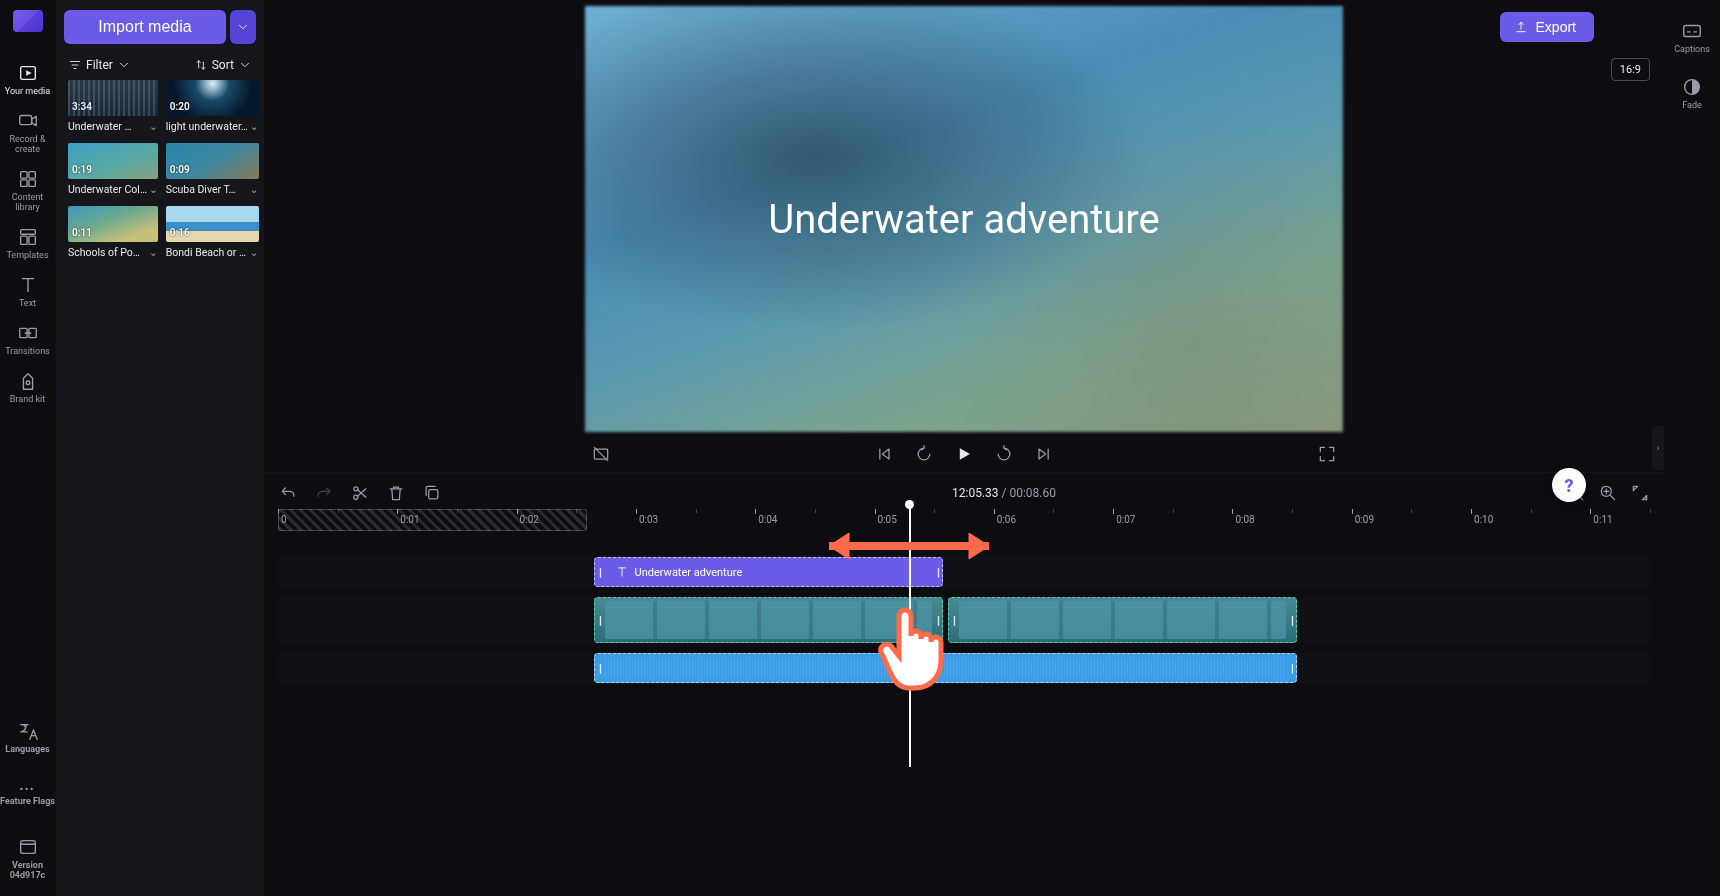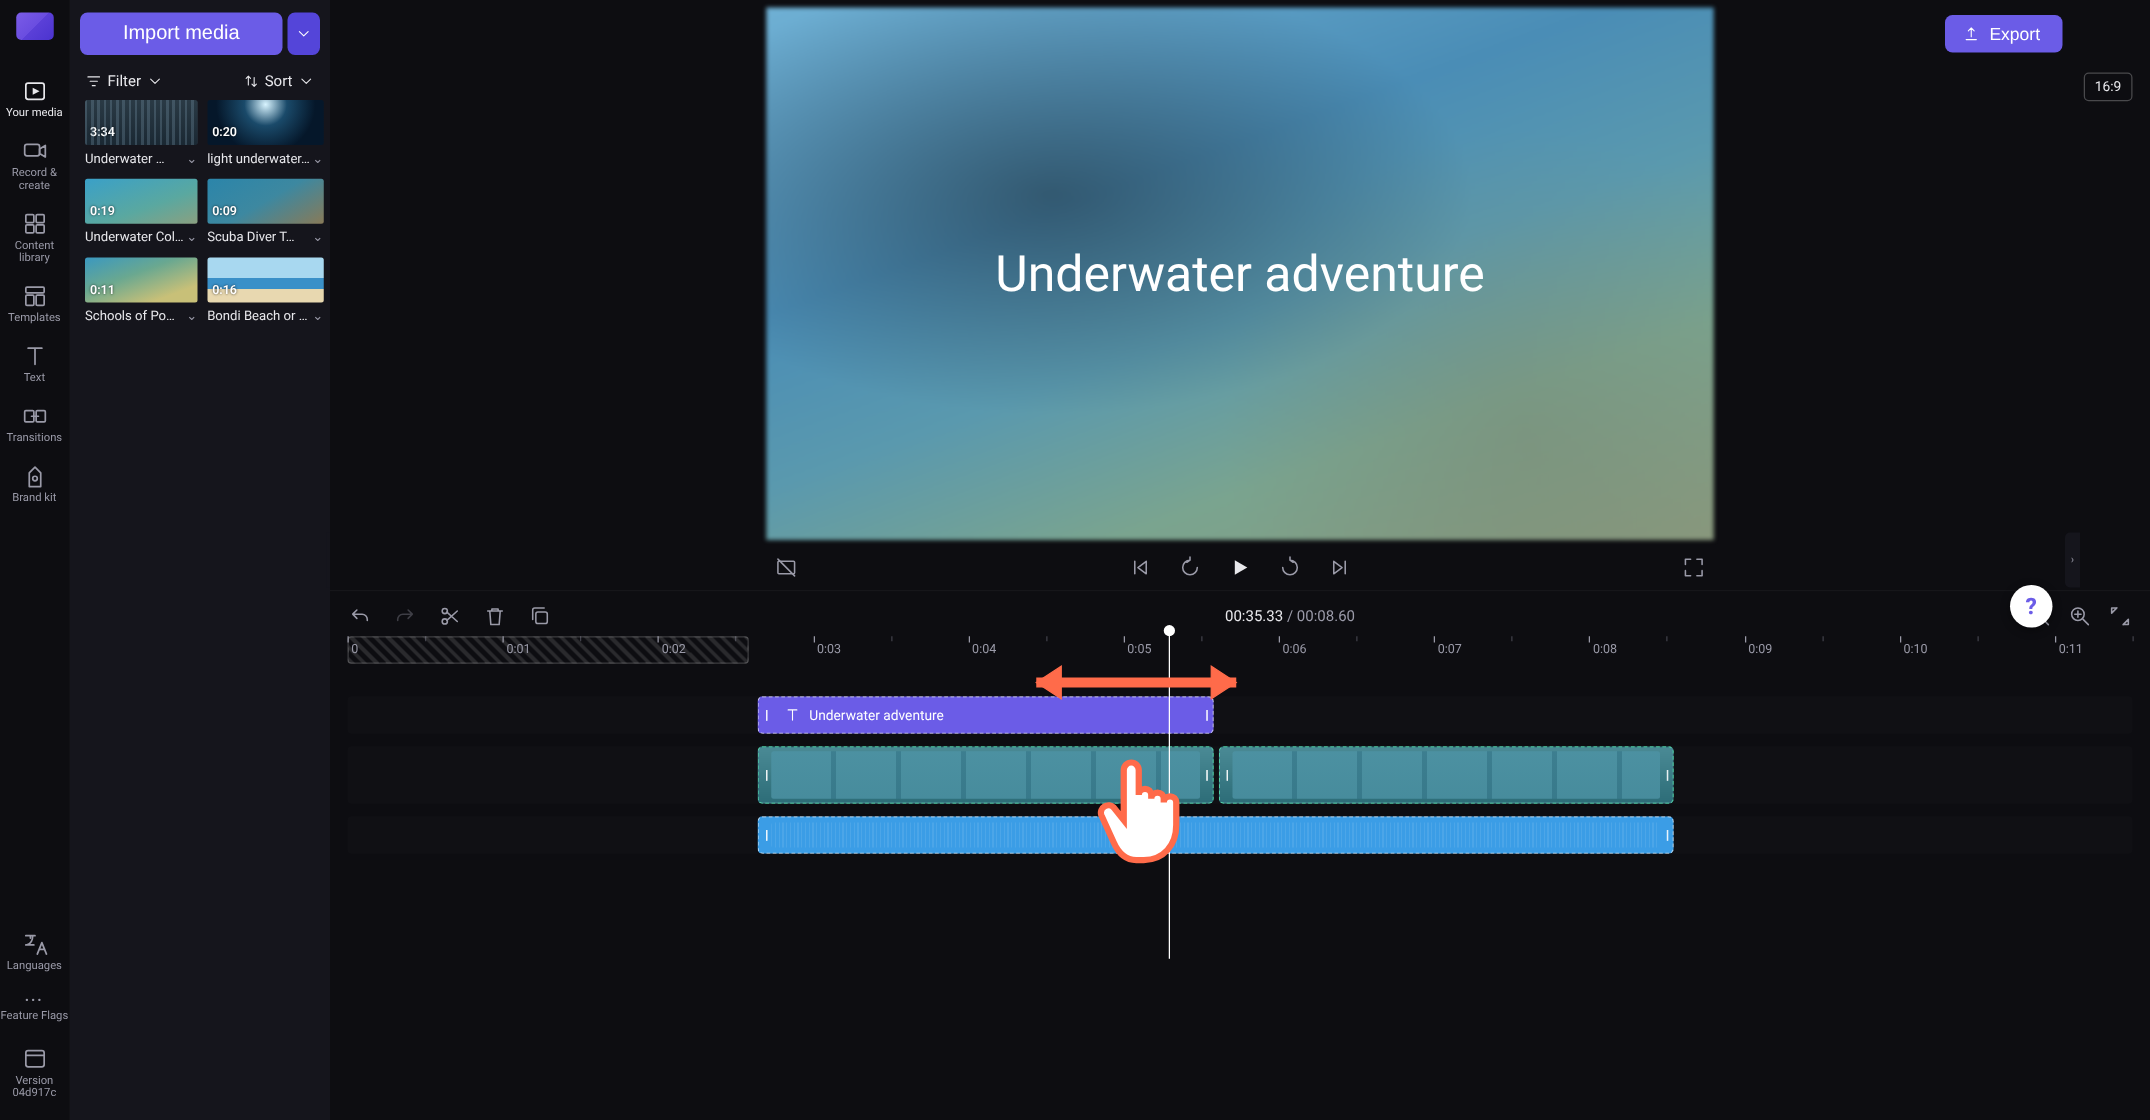"Captions" div.rrail { html: none -> <div> <div> <svg> <rect></rect> <path></path> </svg> <span>Captions</span> </div> <div> <svg> <circle></circle> <path></path> </svg> <span>Fade</span> </div> </div> }
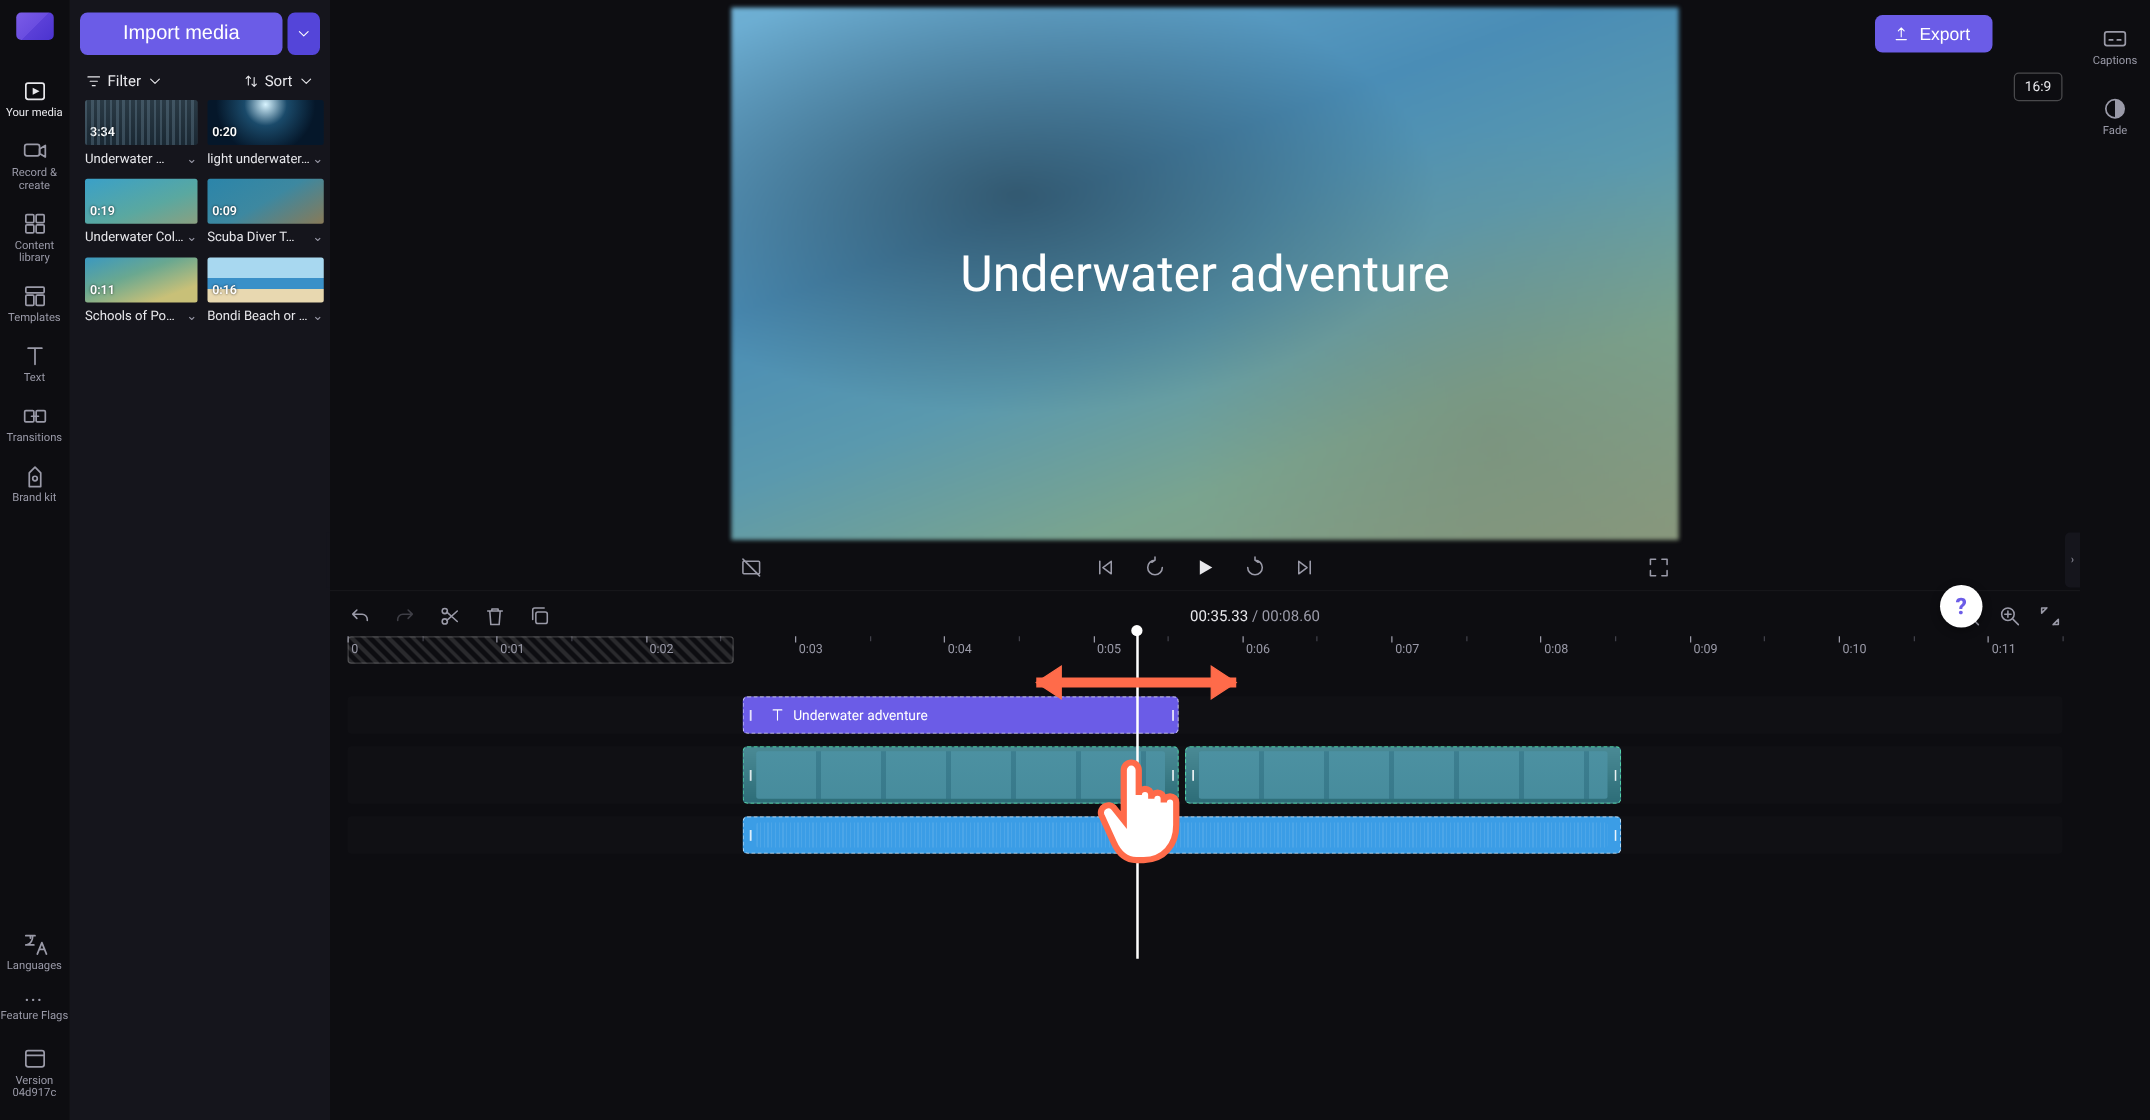"00:35.33" span.cur { text: 00:35.33 -> 12:05.33 }
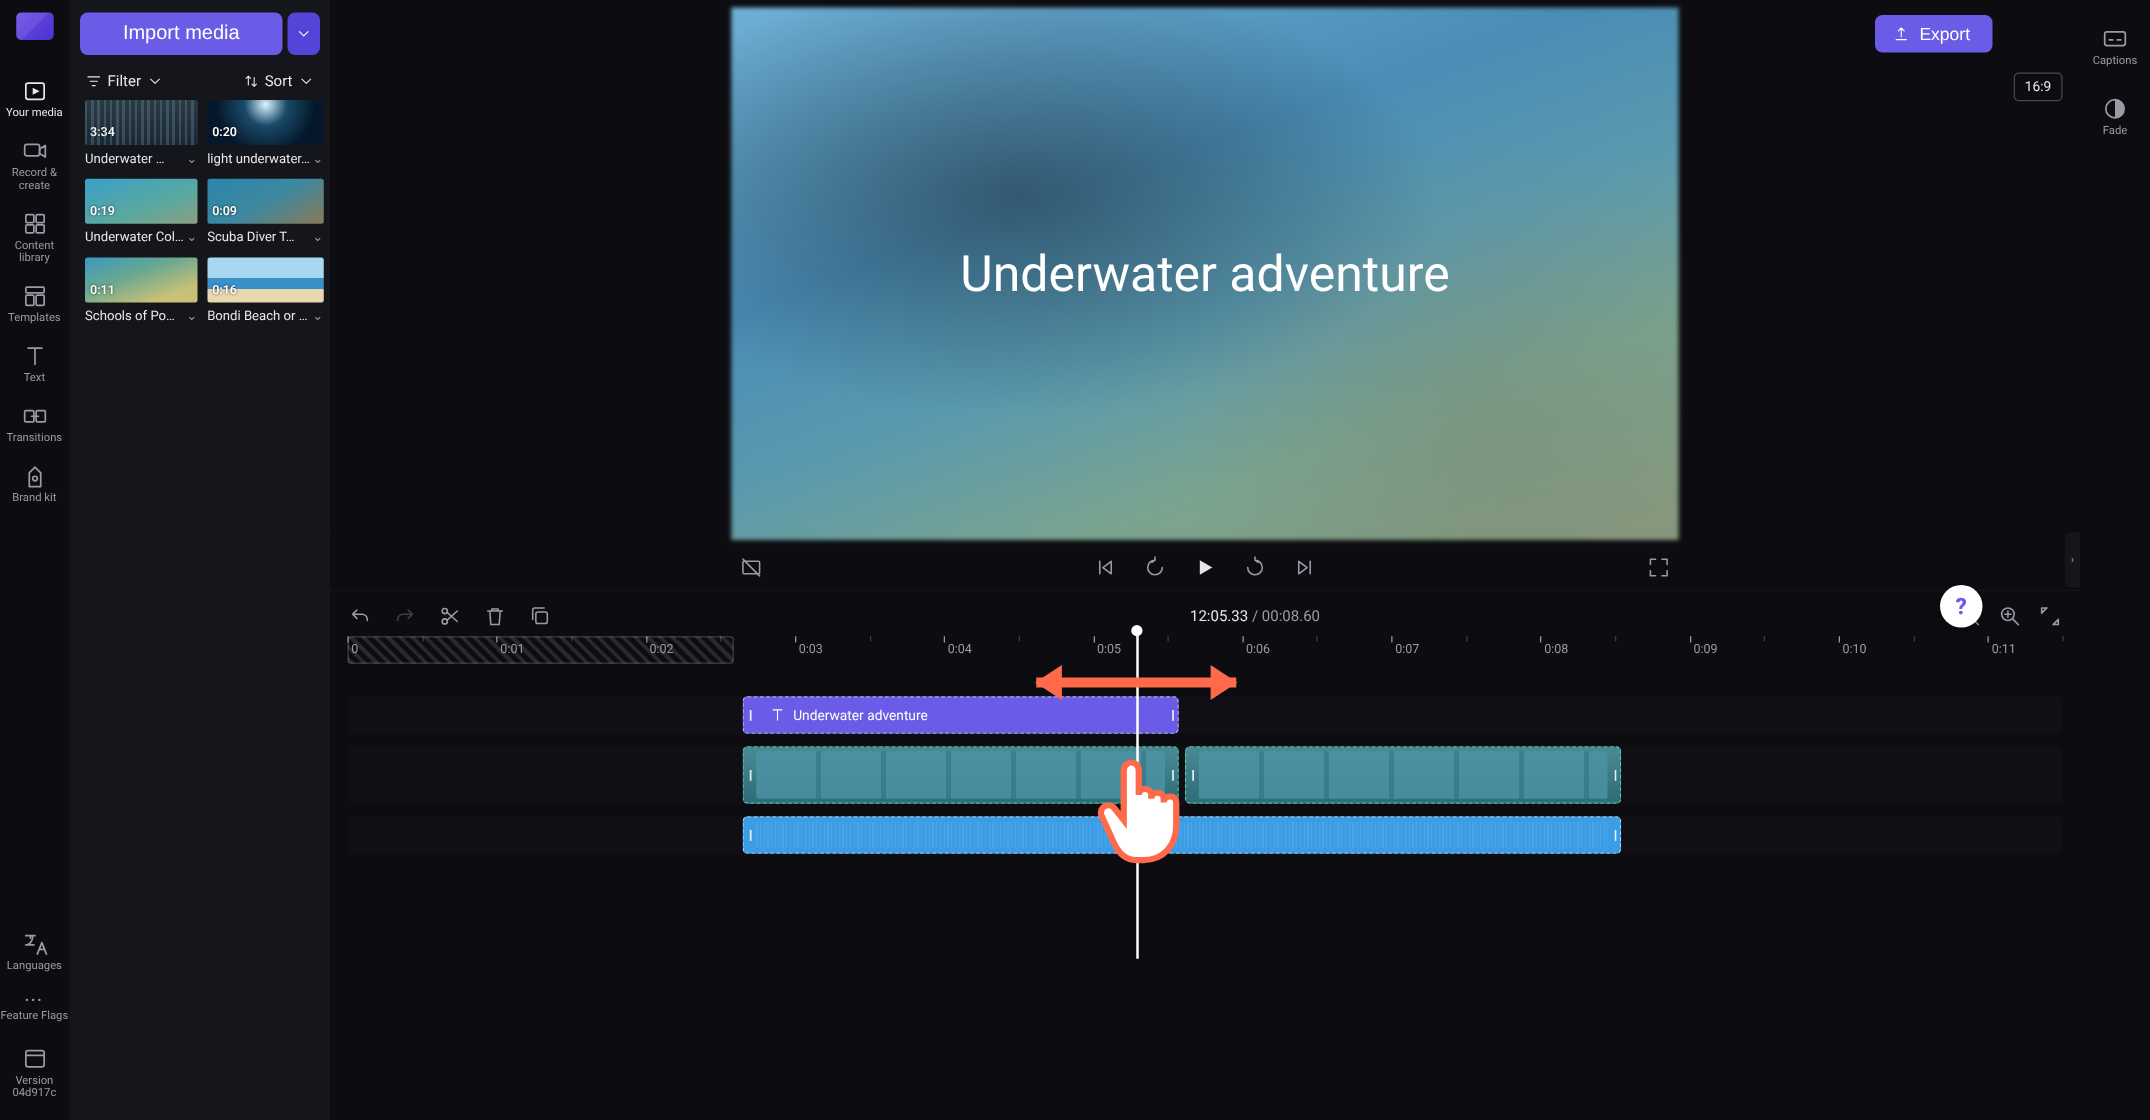"Languages" .rail-bottom { font-weight: none -> bold; gap: 6px -> 18px }
